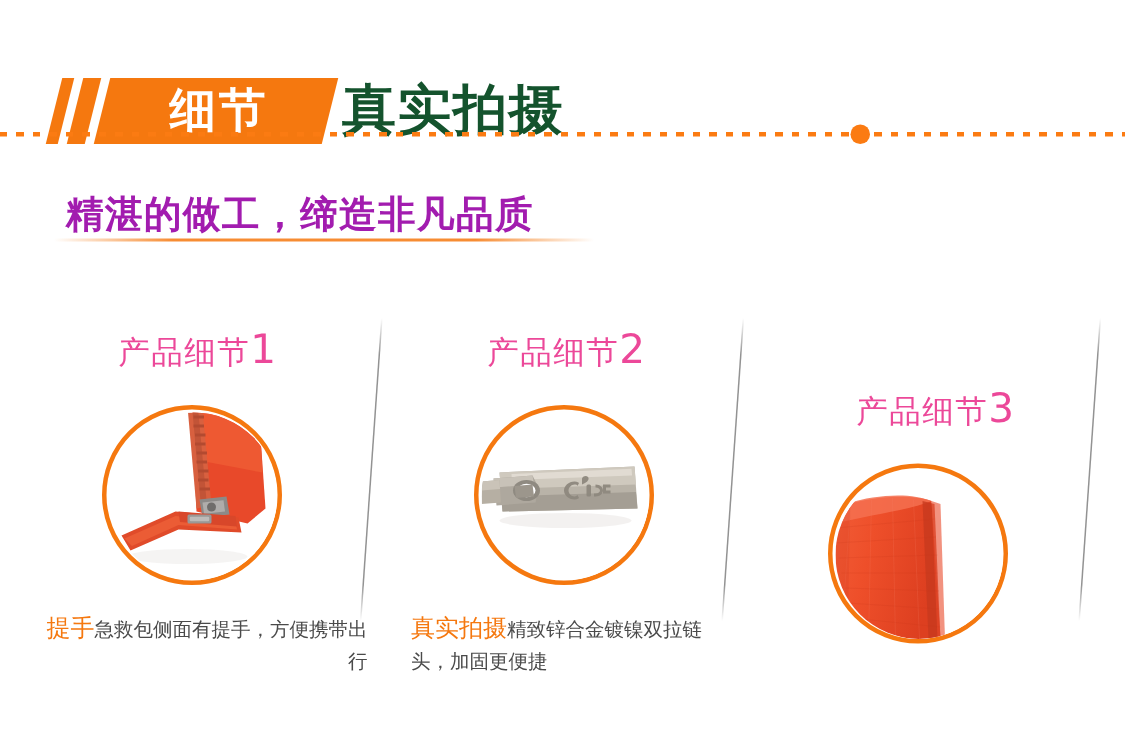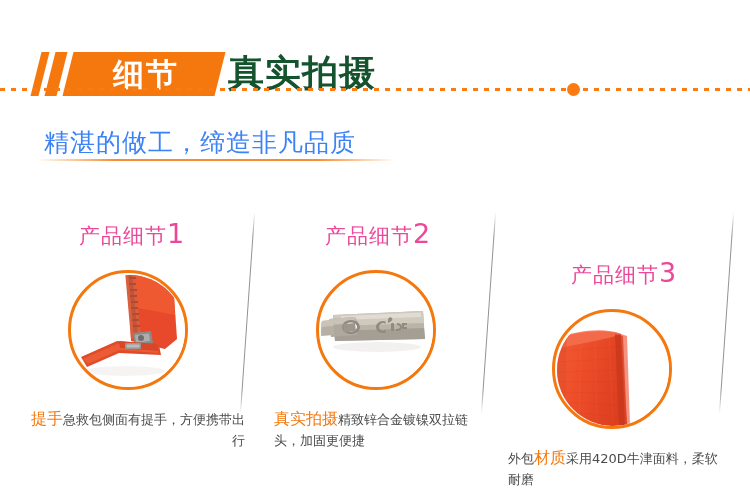"精湛的做工，缔造非凡品质" .subtitle { color: #3b82f6 -> #a21caf; font-weight: normal -> bold }
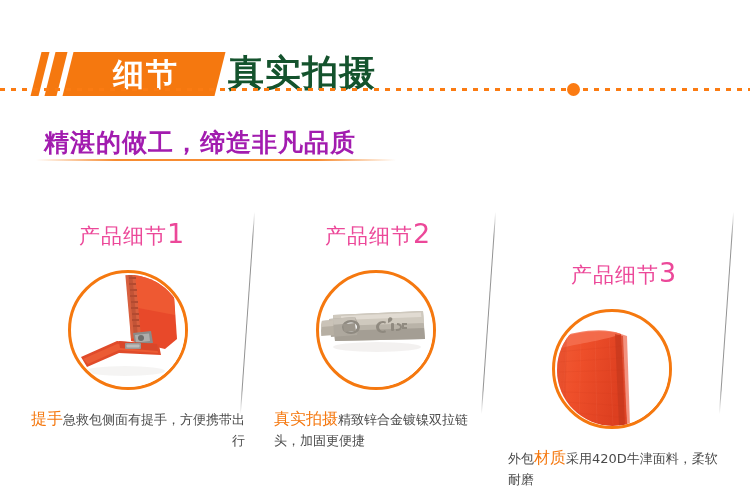"外包材质采用420D牛津面料，柔软耐磨" div.caption { html: <div> <span>外包</span><span>材质</span><span>采用420D牛津面料，柔软耐磨</span> </div> -> none }
